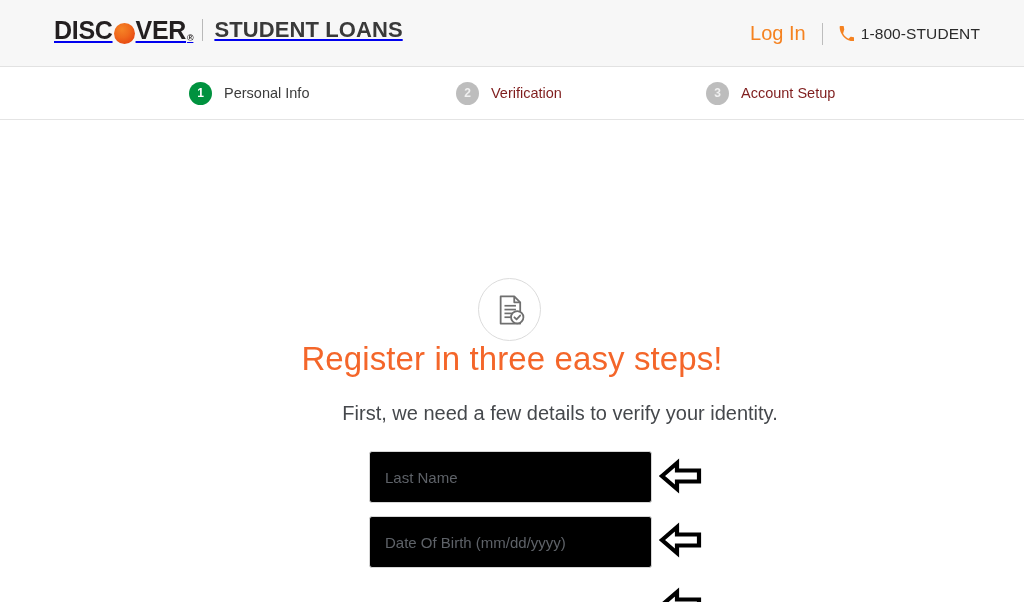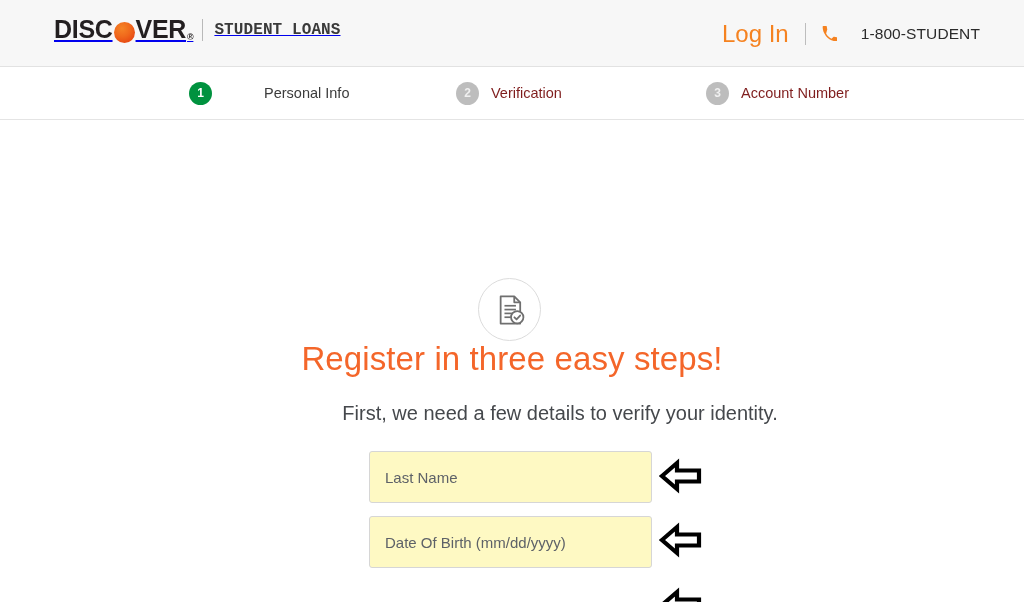"STUDENT LOANS" .logo-sub { font-family: Liberation Mono, monospace -> Liberation Sans, sans-serif; font-size: 16px -> 22px }
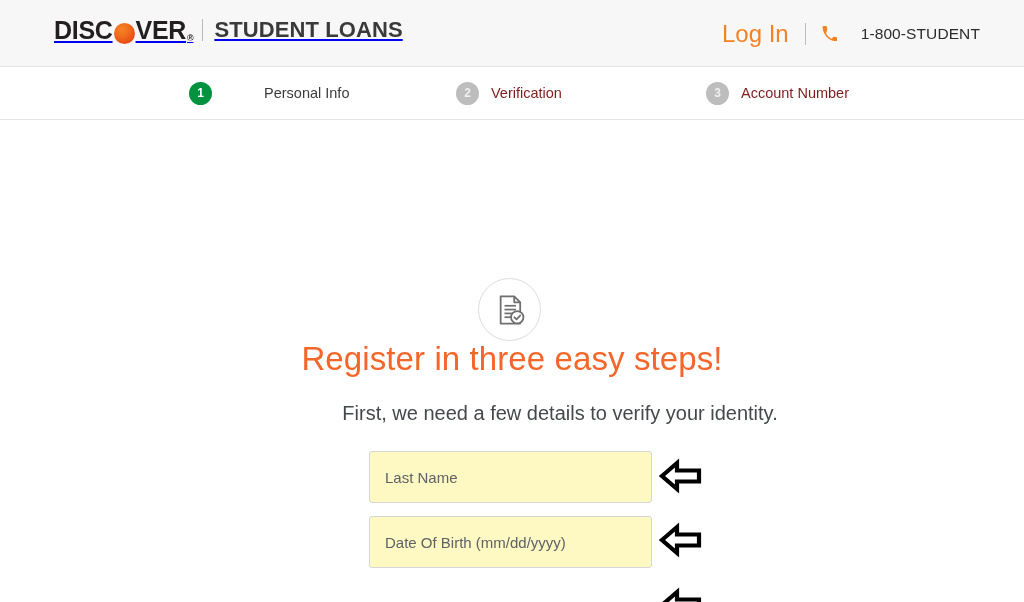"Log In" .login-link { font-size: 24px -> 20px }
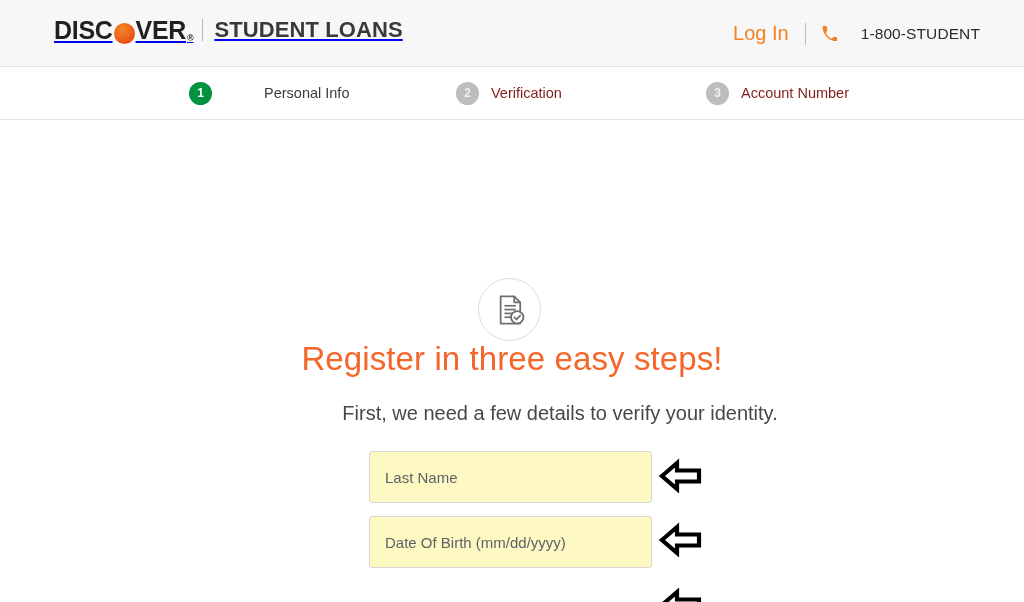"1-800-STUDENT" .phone-group { gap: 17px -> none }
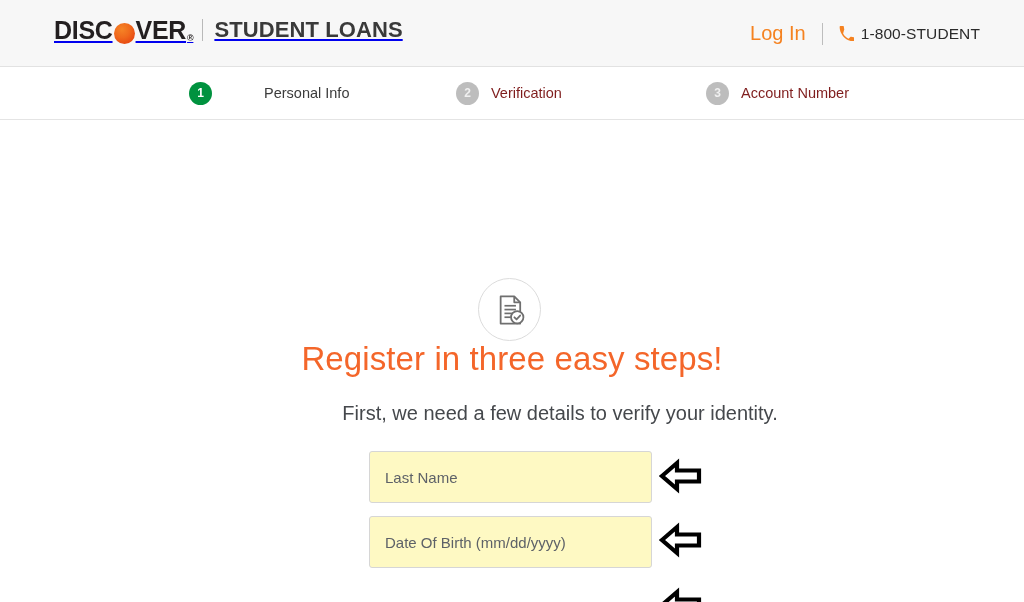"Personal Info" .step-label.active { margin-left: 40px -> none }
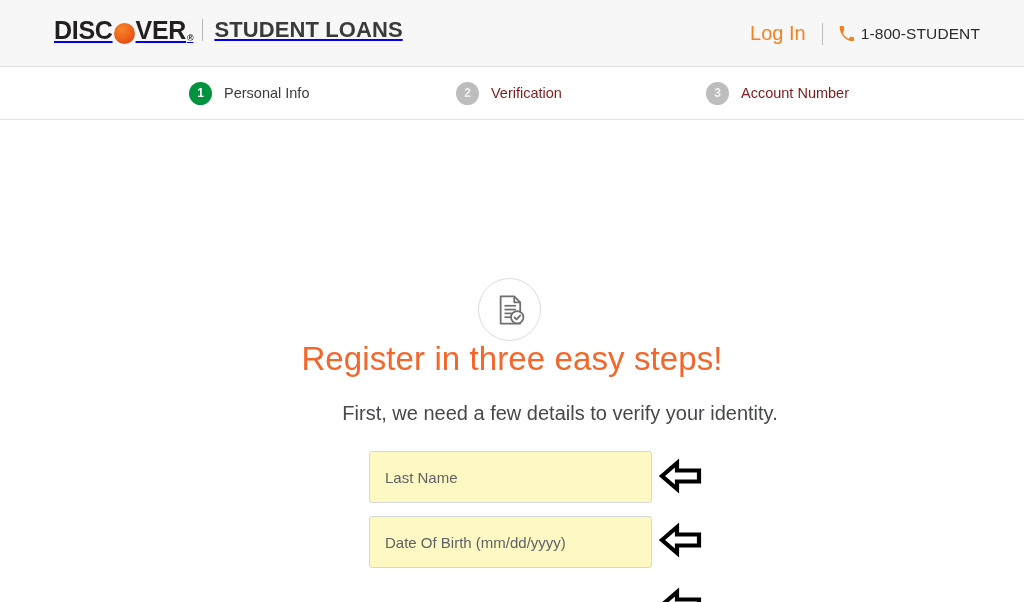"Account Number" span.step-label { text: Number -> Setup }
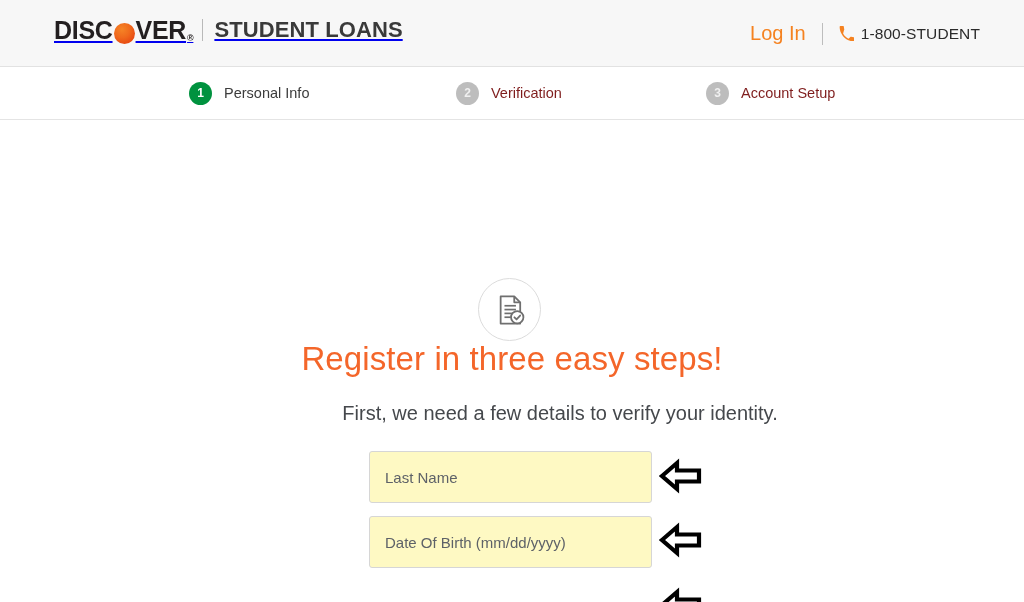"Last Name" .field { background: #fef9c3 -> #000000 }
